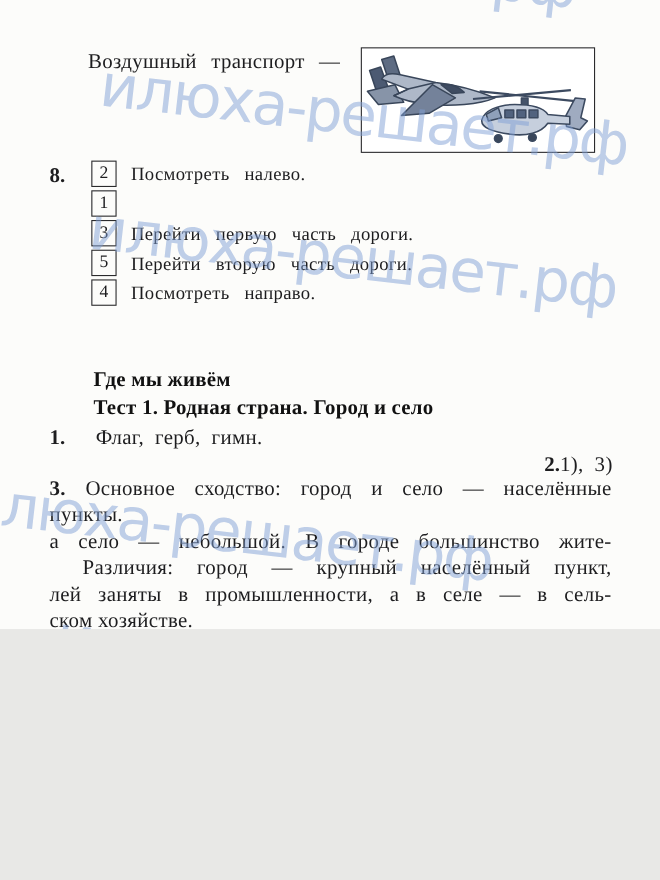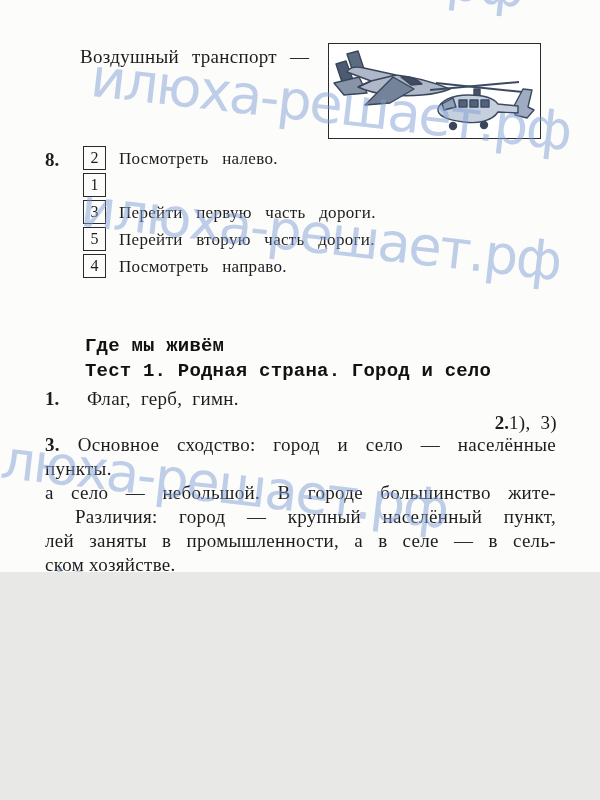"Где мы живём" .h-chapter,.h-test { font-family: Liberation Mono, monospace -> Liberation Serif, serif }
